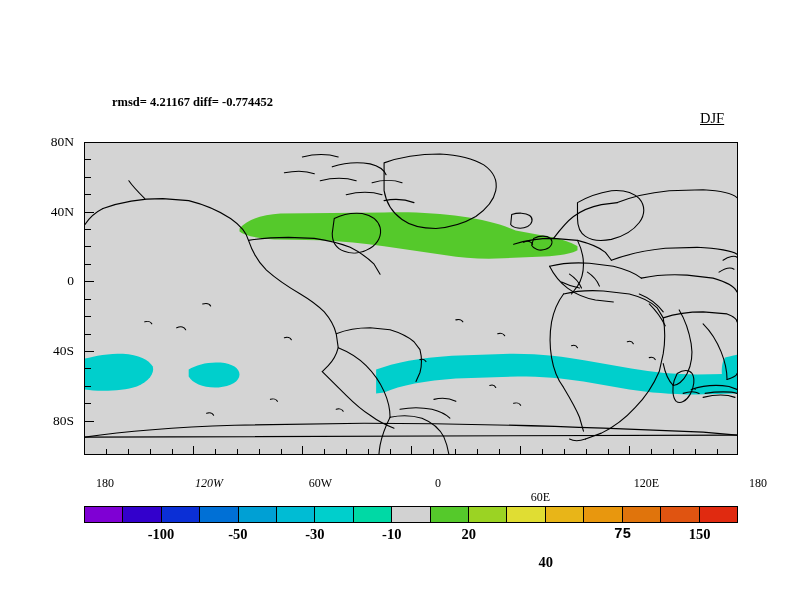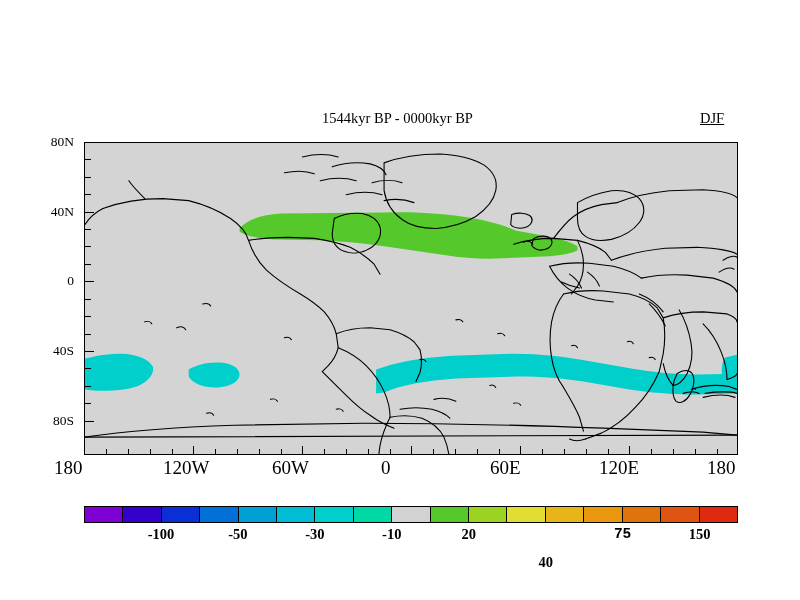"rmsd= 4.21167 diff= -0.774452" div.rmsd { html: none -> <div>rmsd= 4.21167 diff= -0.774452</div> }
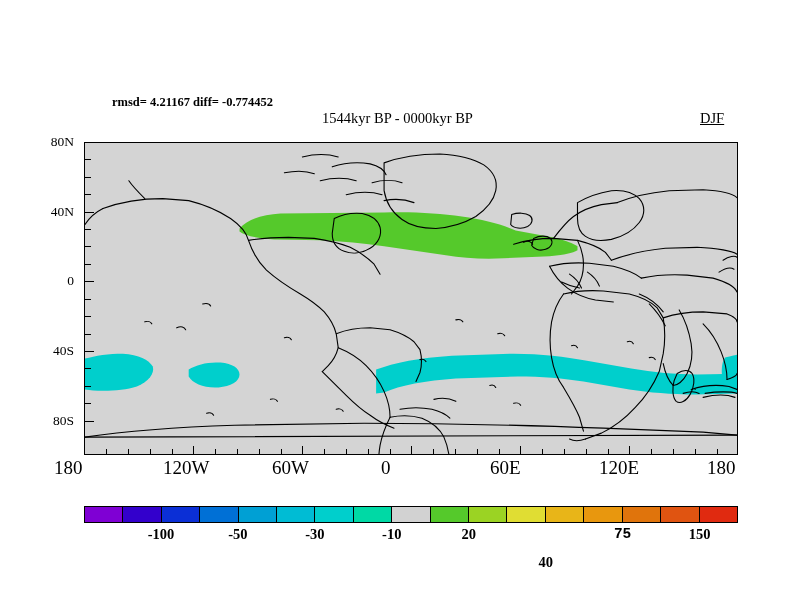"1544kyr BP - 0000kyr BP" div.period { html: <div>1544kyr BP - 0000kyr BP</div> -> none }
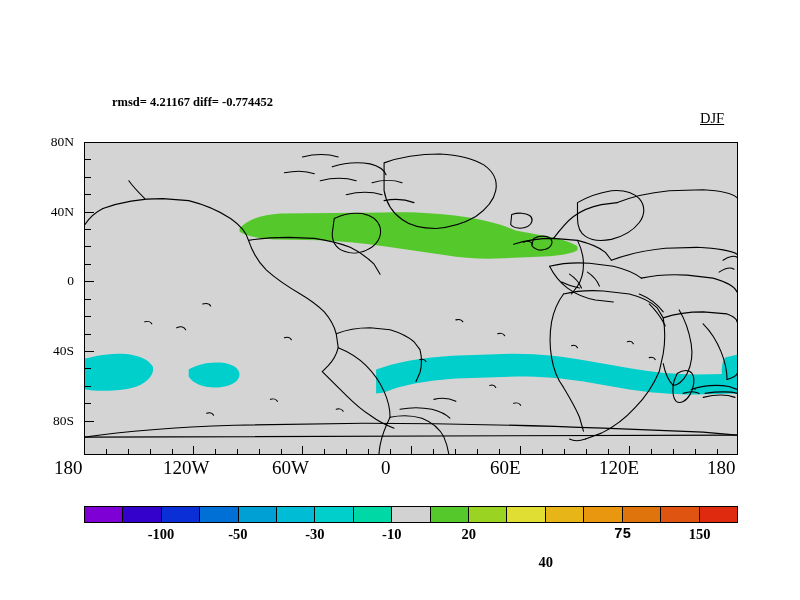"180" .xlab { font-size: 19px -> 12px; text-align: left -> right; top: 457px -> 476px }
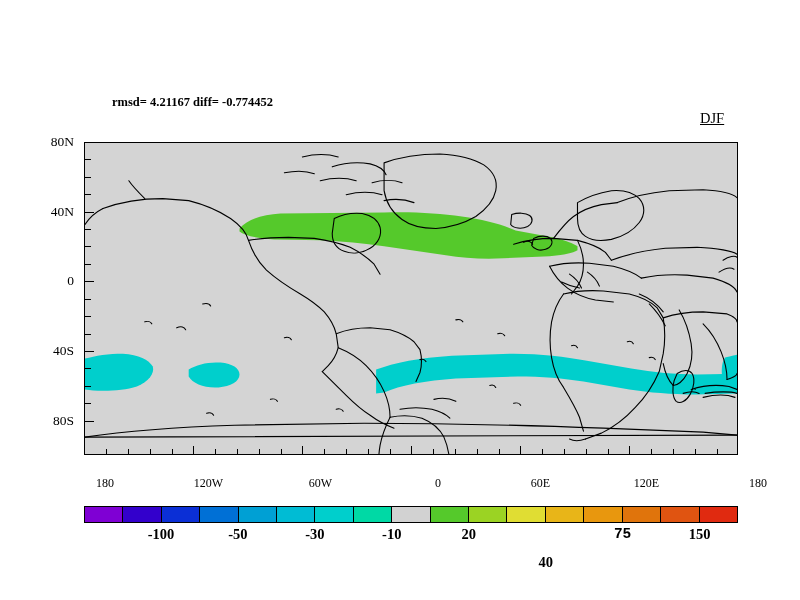"120W" div.xlab { font-style: none -> italic }
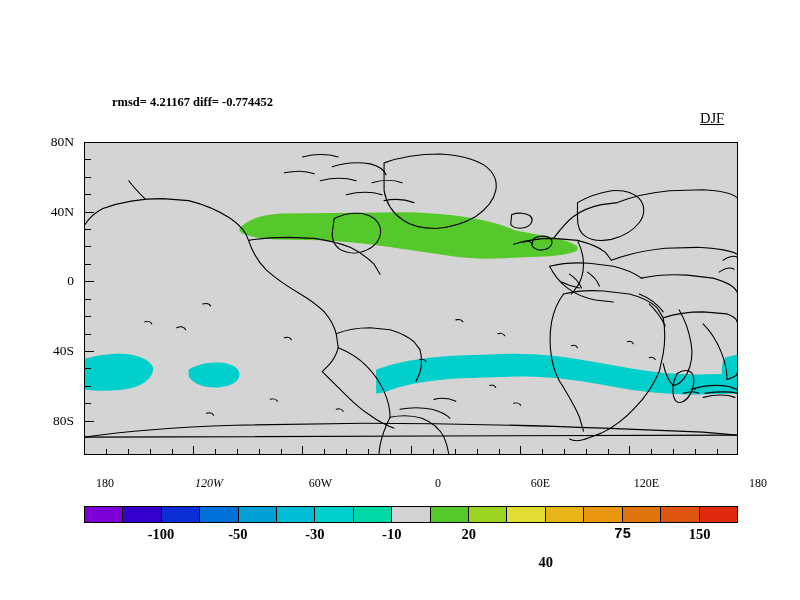"60E" div.xlab { margin-top: none -> 14px }
